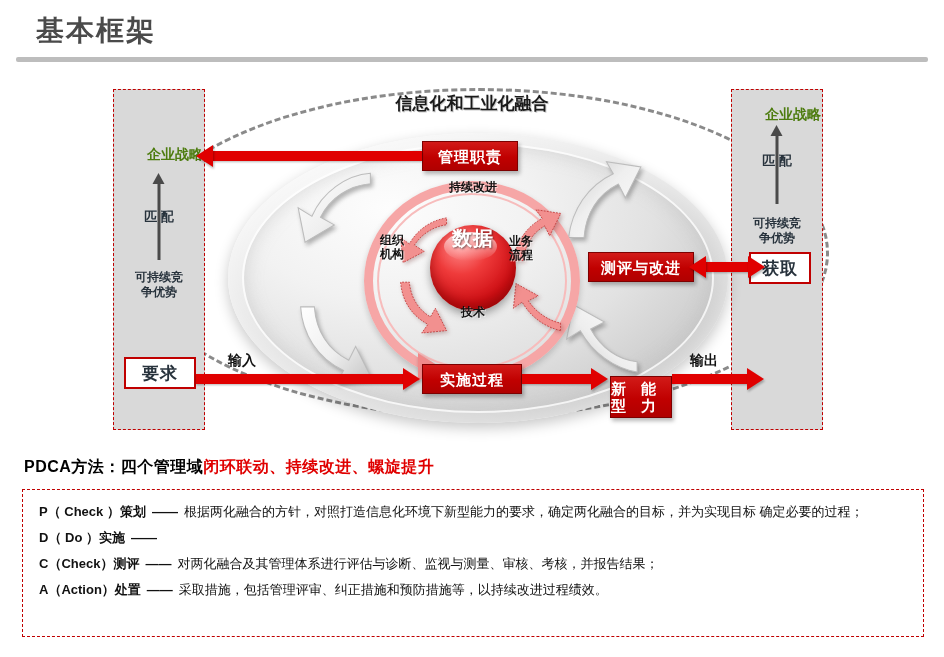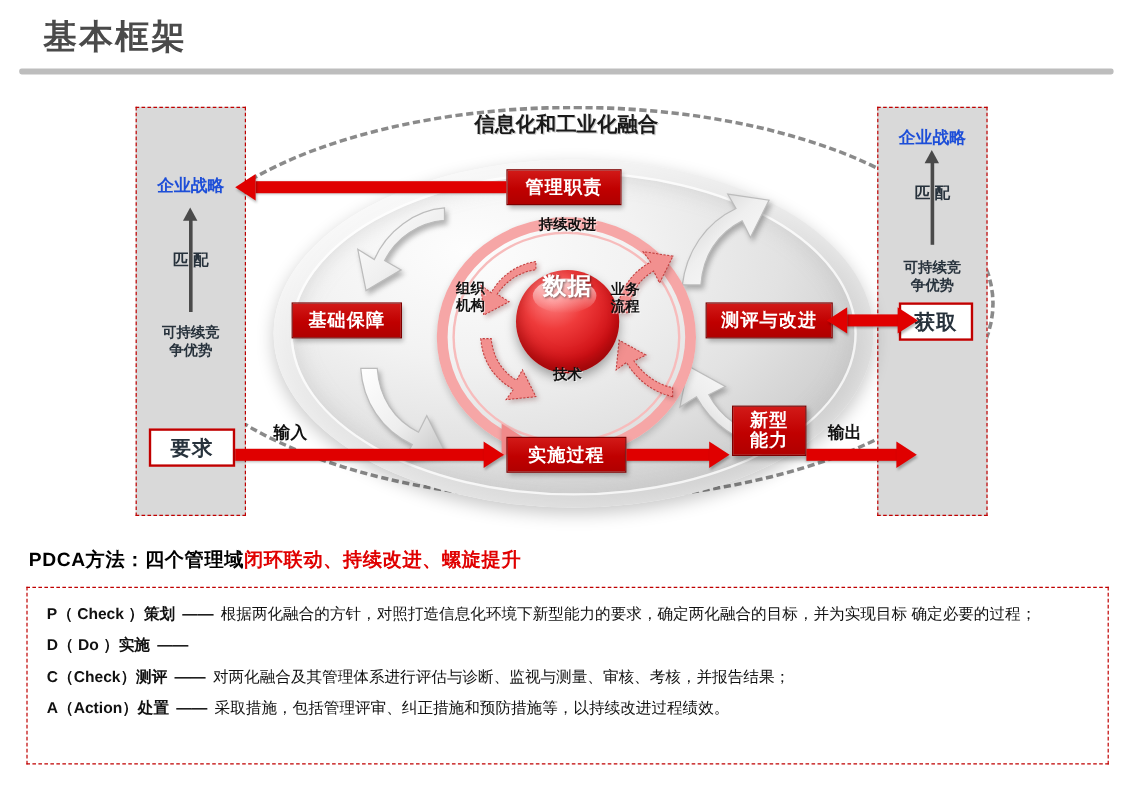"企业战略" .panel-strategy { color: #1d4ed8 -> #4d7c0f; padding-left: none -> 16px }
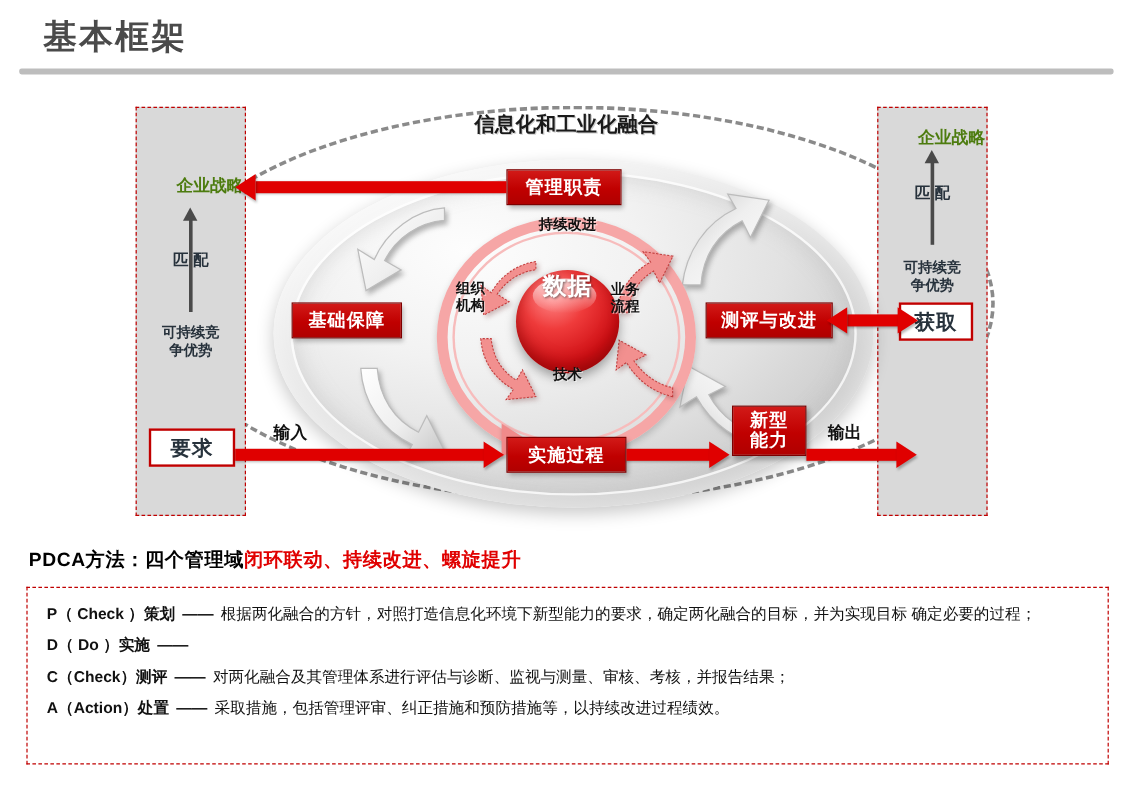"基础保障" div.red-box { html: <div>基础保障</div> -> none }
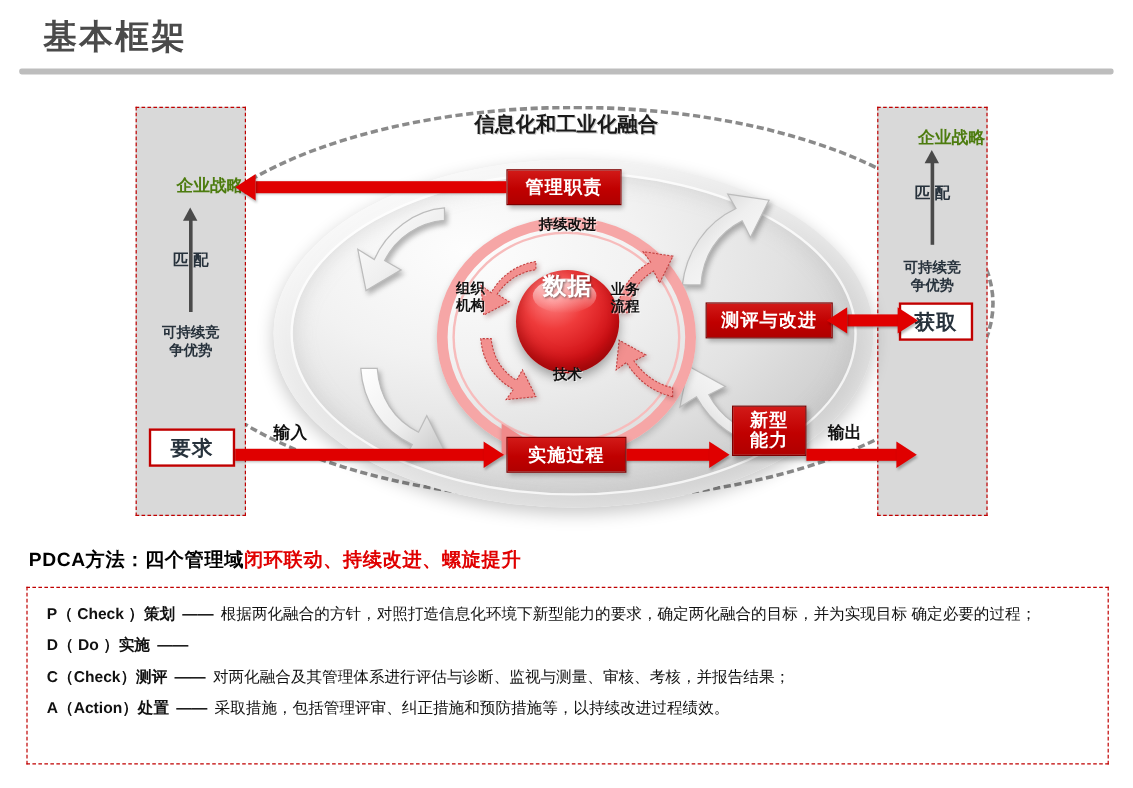"新型" div.red-box { flex-direction: column -> none; top: 338px -> 376px }
